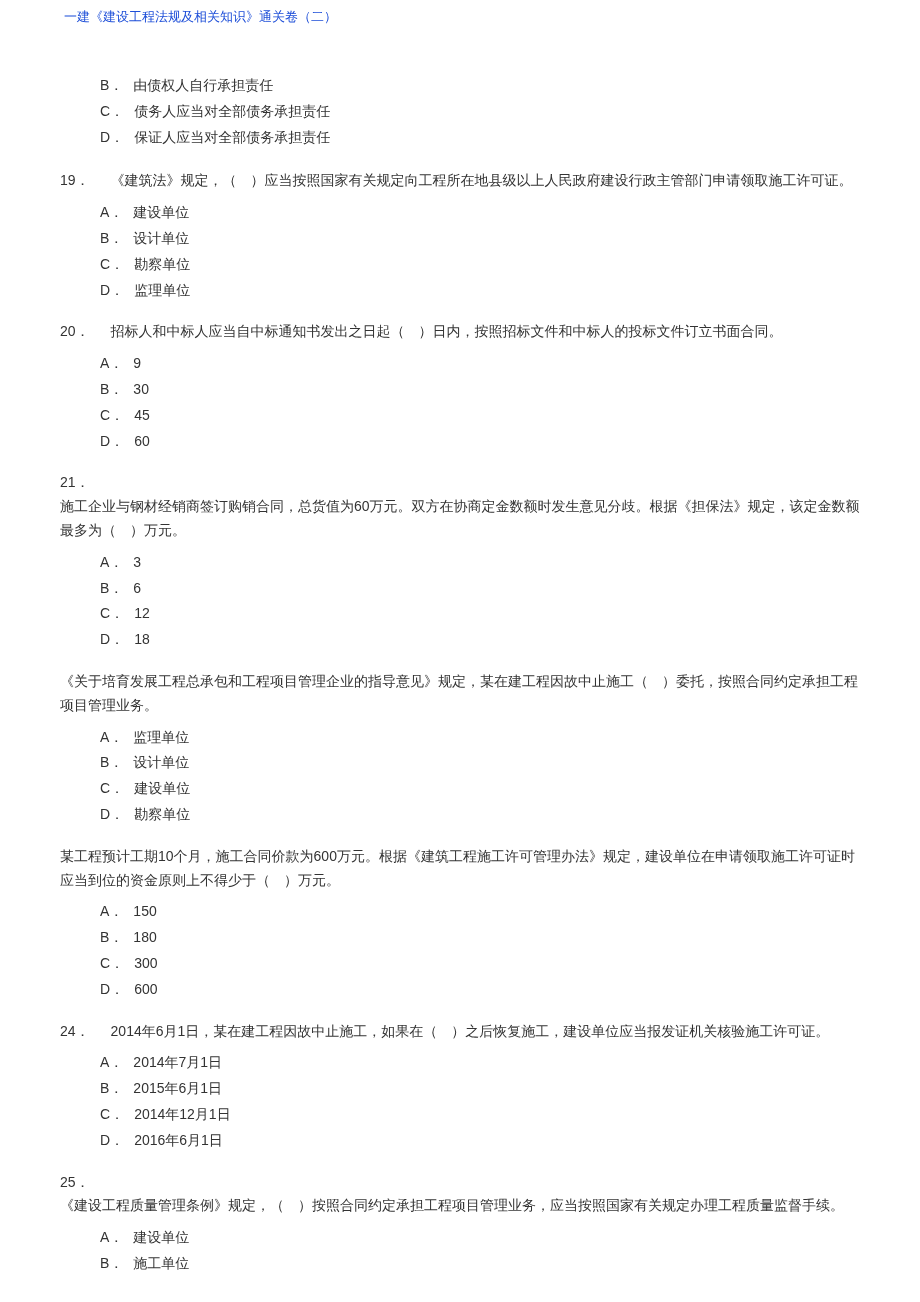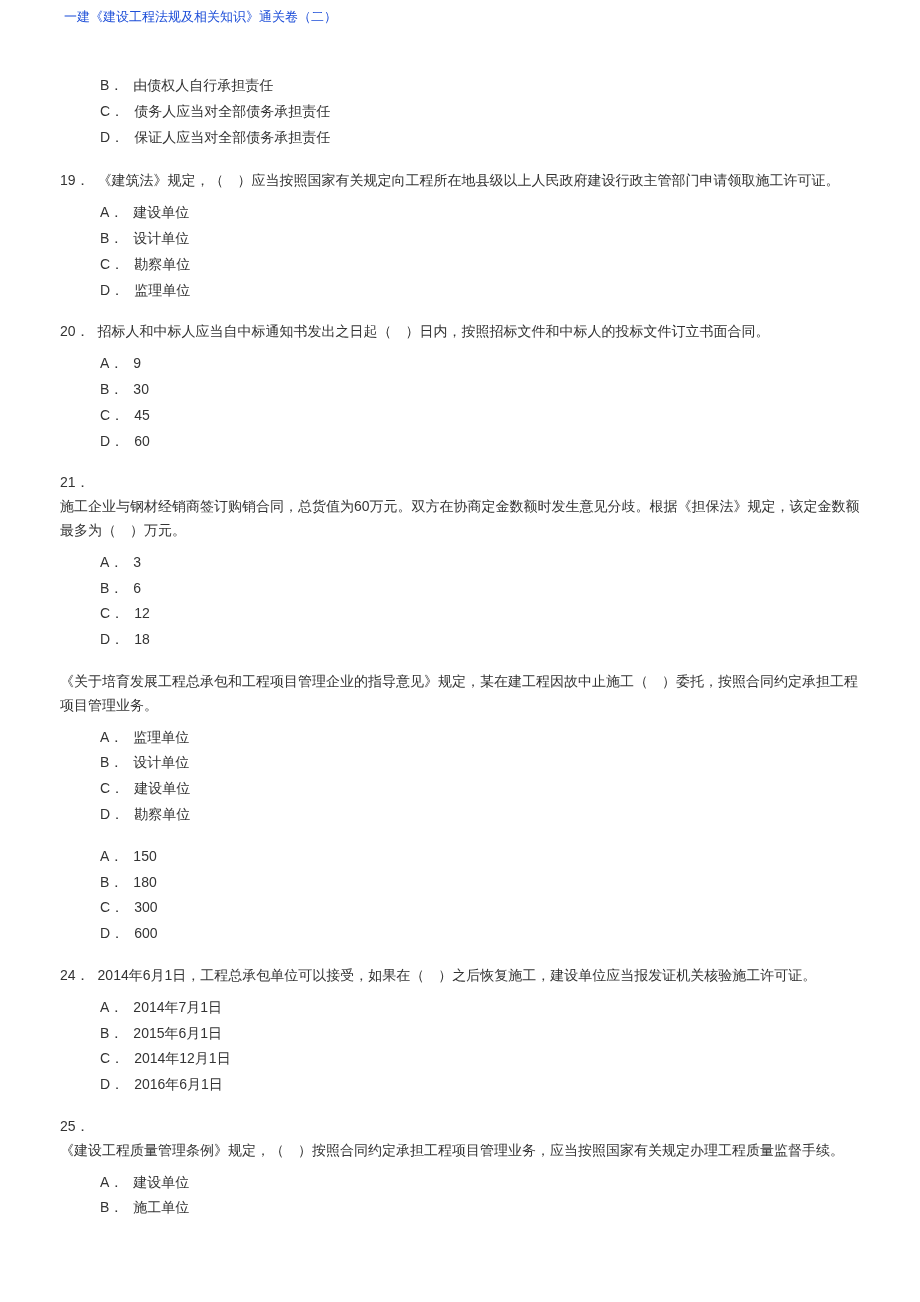"19．" .q-line { gap: 8px -> 21px }
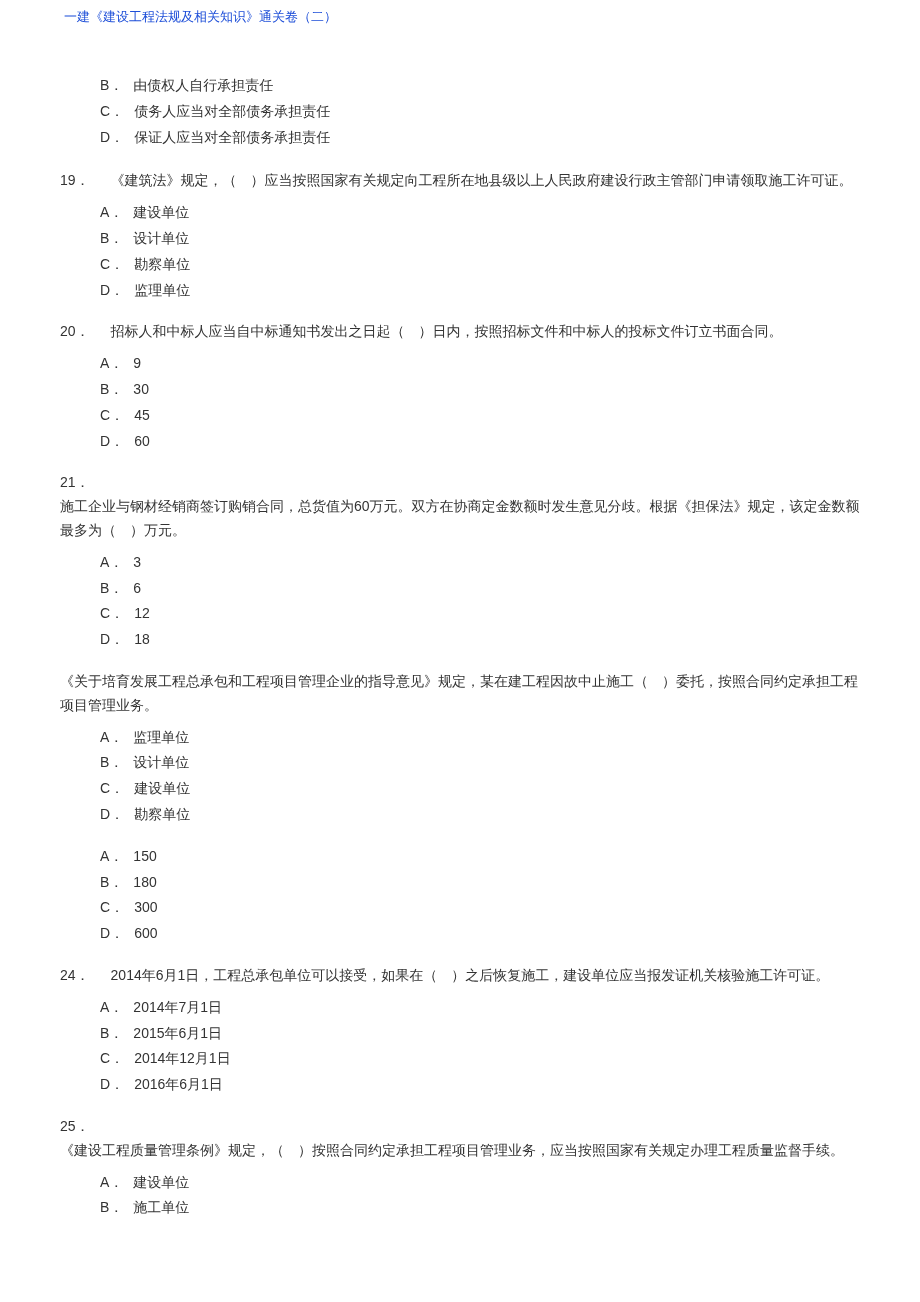"某工程预计工期10个月，施工合同价款为600万元。根据《建筑工程施工许可管理办法" div { html: none -> <div>某工程预计工期10个月，施工合同价款为600万元。根据《建筑工程施工许可管理办法》规定，建设单位在申请领取施工许可证时应当到位的资金原则上不得少于（ ）万元。</div> }
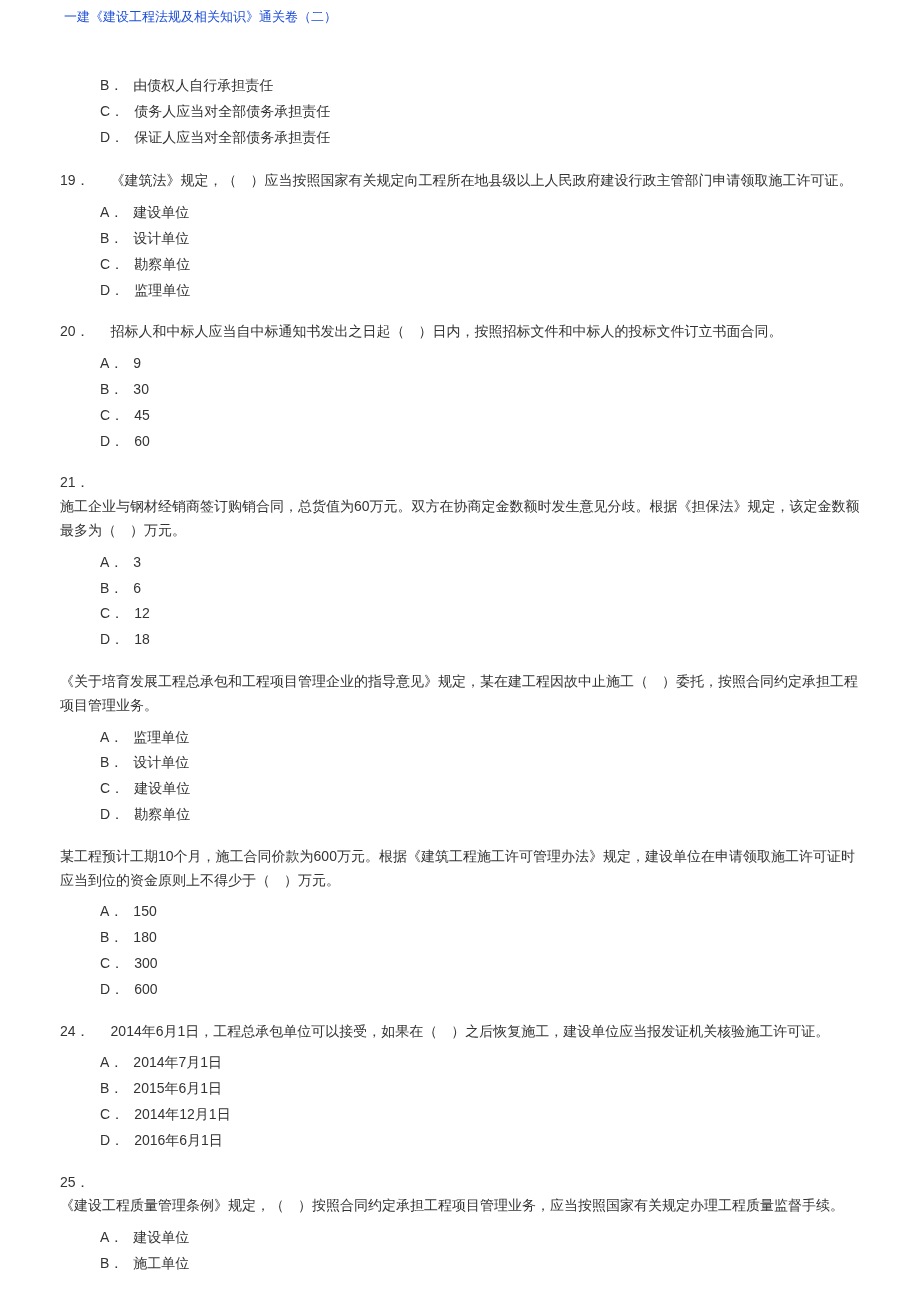"2014年6月1日，工程总承包单位可以接受，如果在（" span { text: 工程总承包单位可以接受 -> 某在建工程因故中止施工 }
